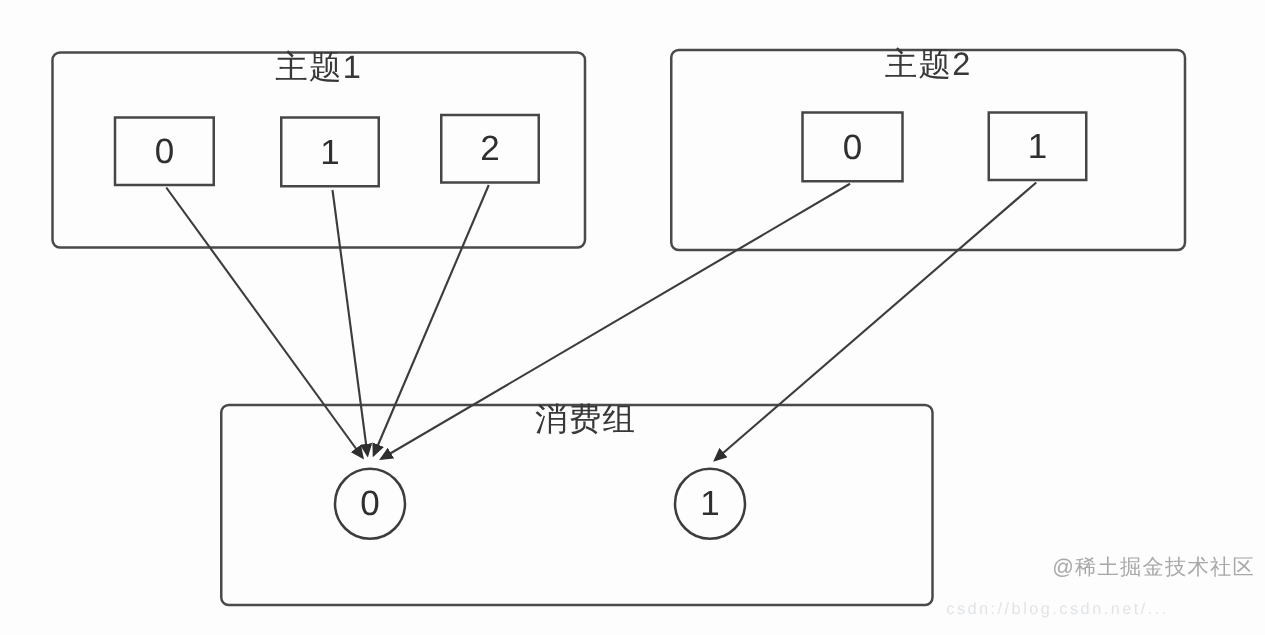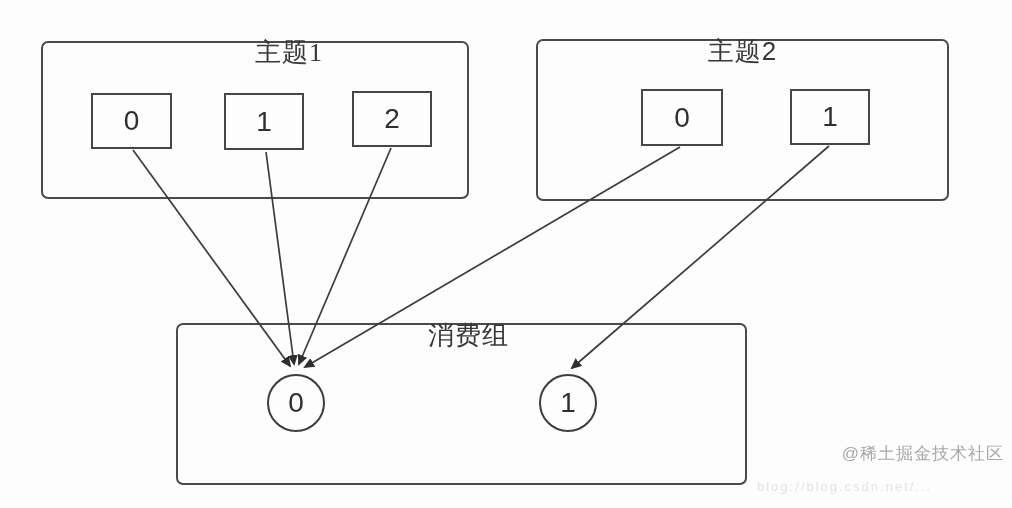"主题1" div.title { font-family: Liberation Serif, serif -> none; width: 496px -> 428px }
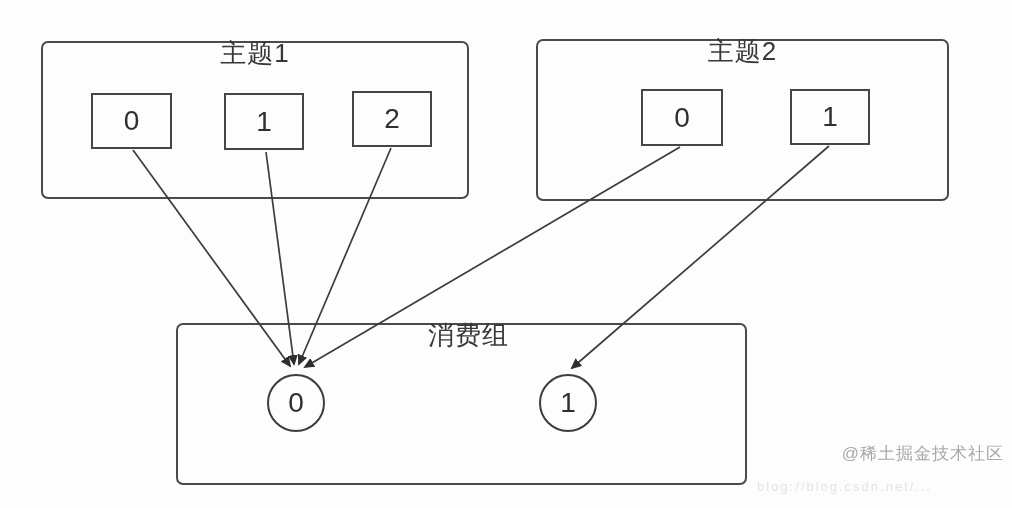"blog://blog.csdn.net/..." div.wm-url { text: blog://blog.csdn.net/ -> csdn://blog.csdn.net/ }
